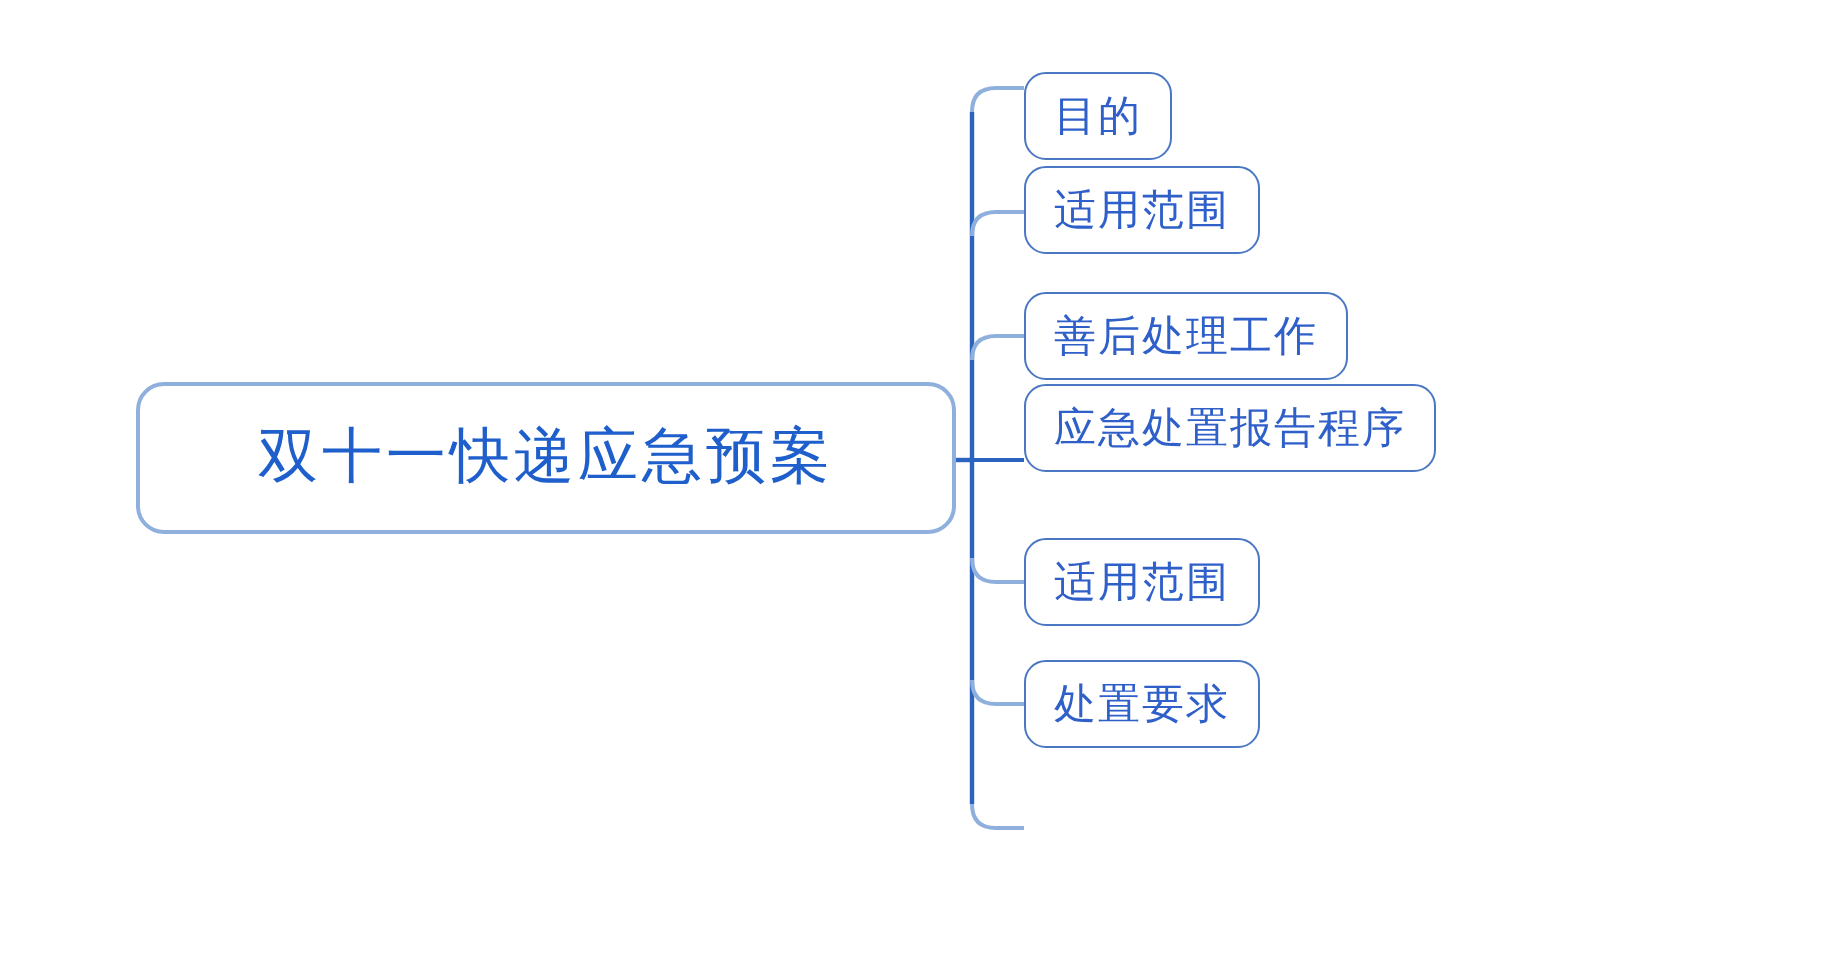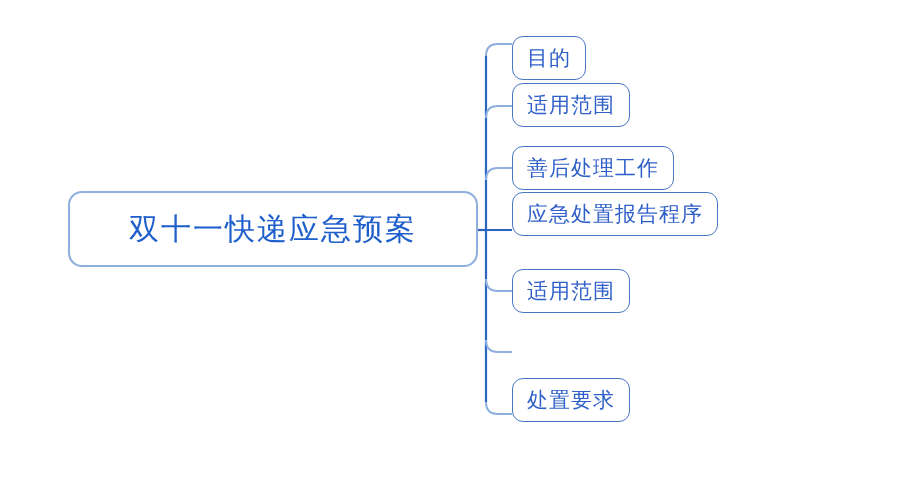"处置要求" div.node { margin-top: 48px -> none }
